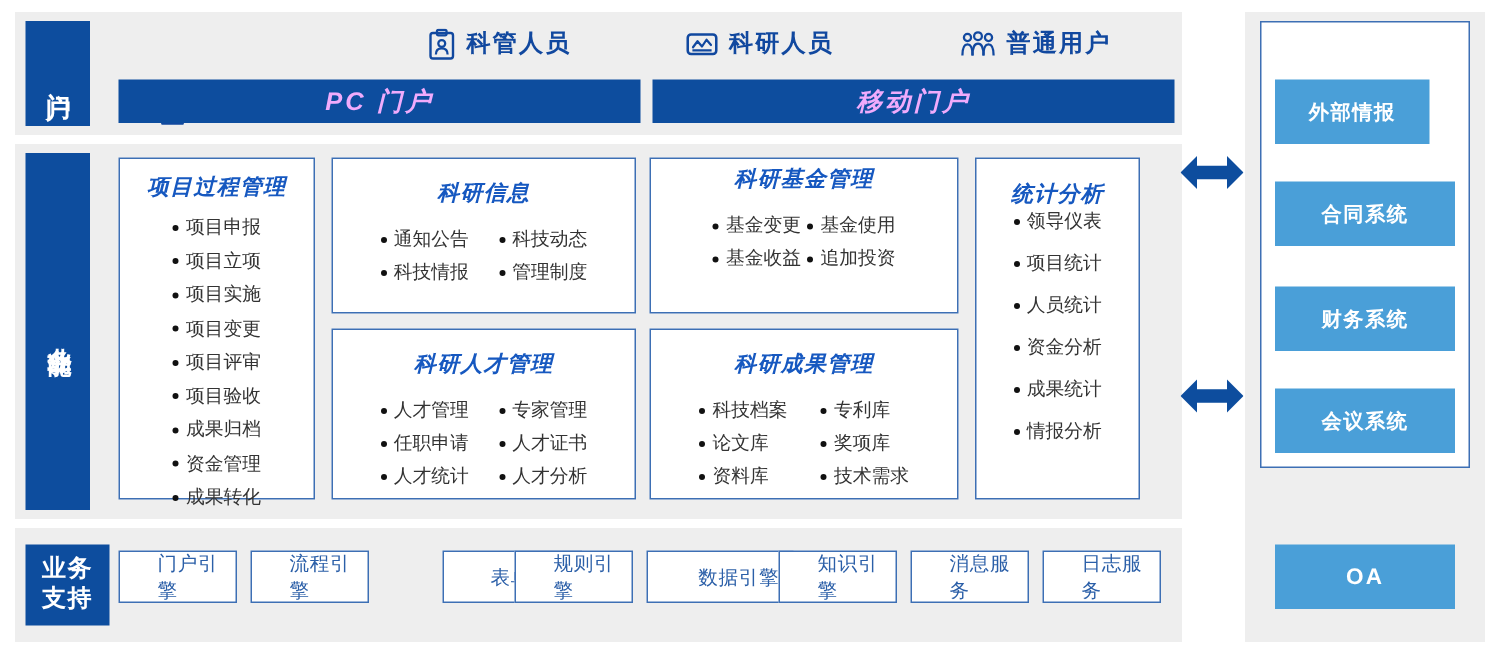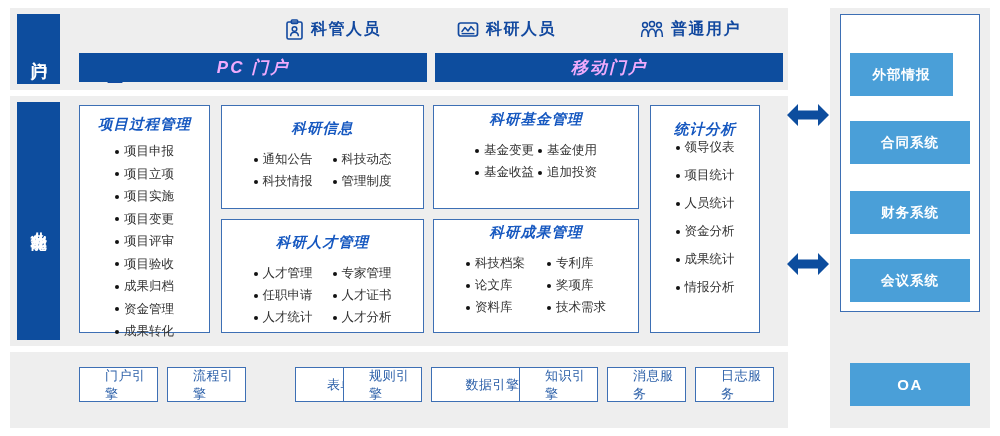"科研成果管理" div.card { padding-top: 3px -> 13px }
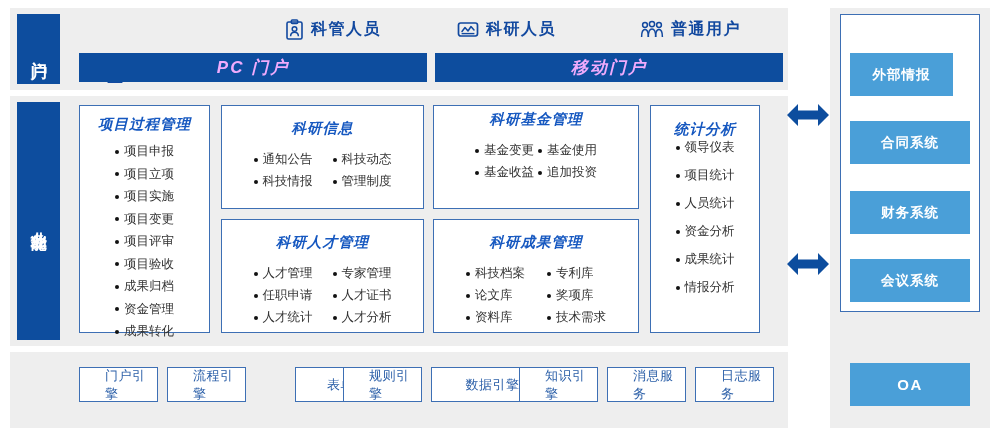"业务支持" div.vtab { html: none -> <div> <span>业务支持</span> </div> }
